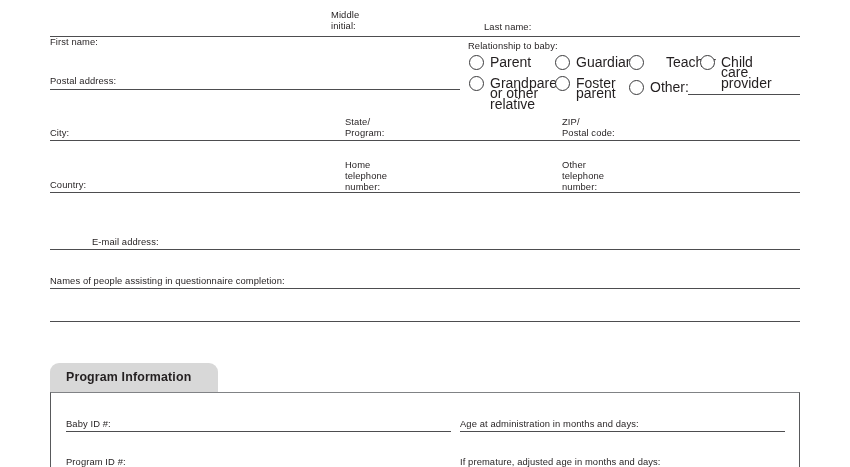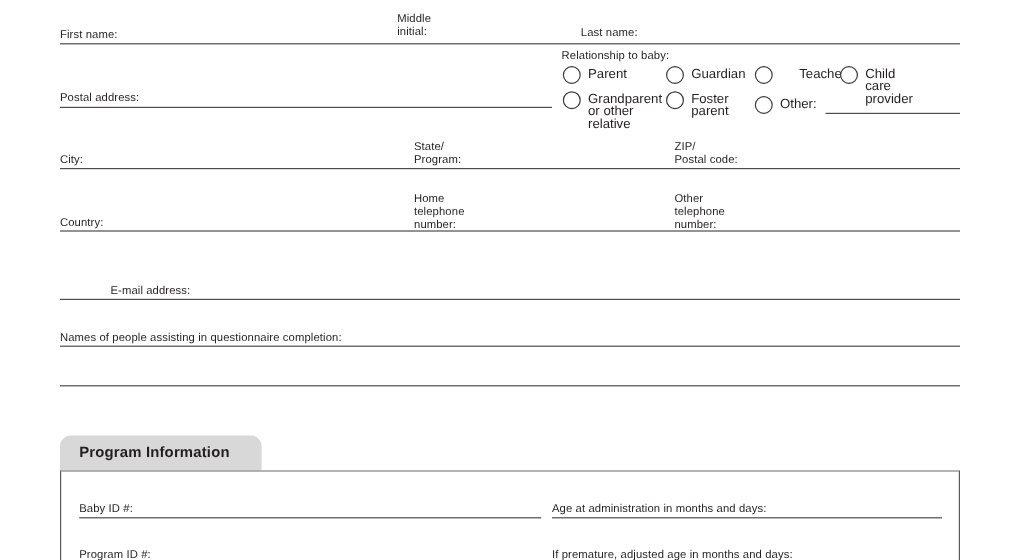"First name:" div.lbl { top: 23px -> 36px }
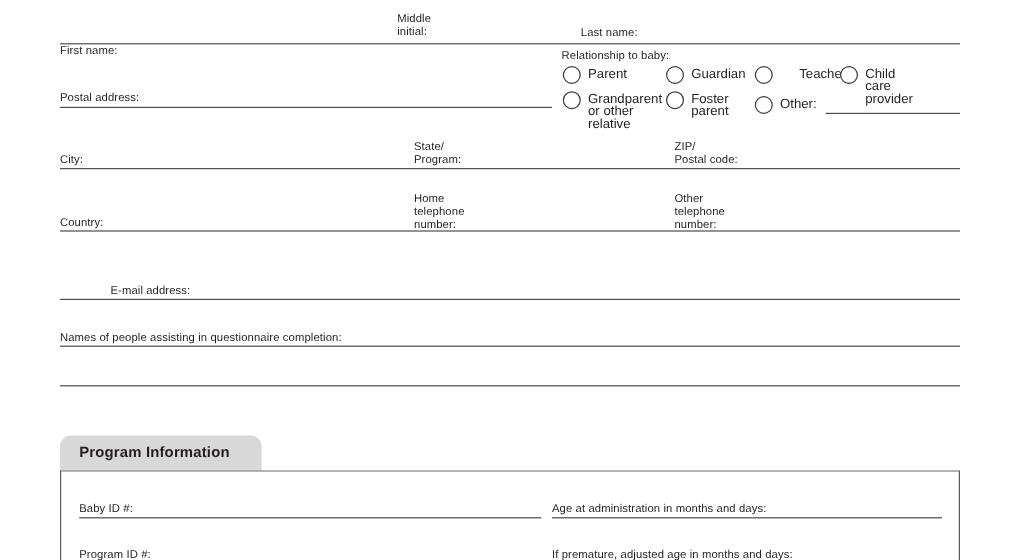"Parent" .radio-text { font-size: 11px -> 14px }
